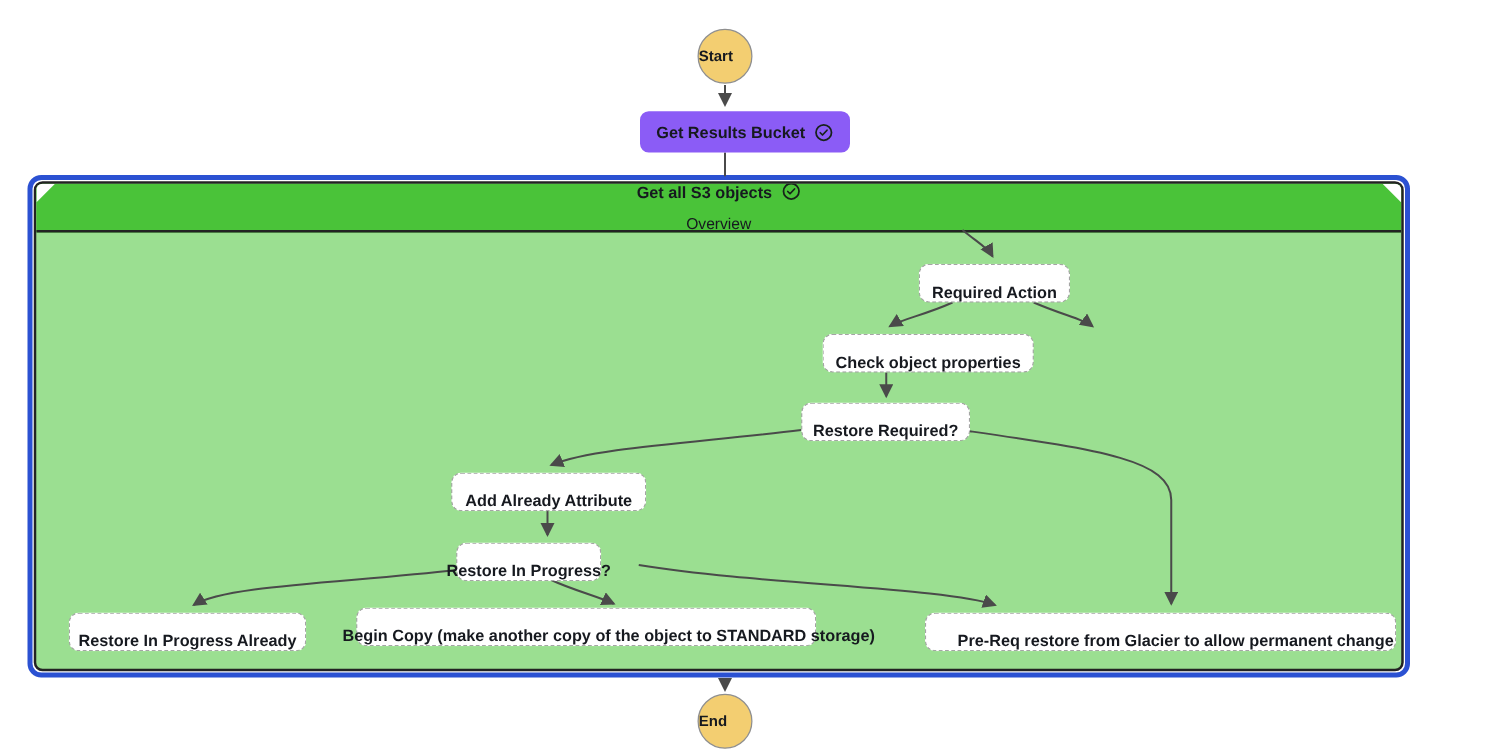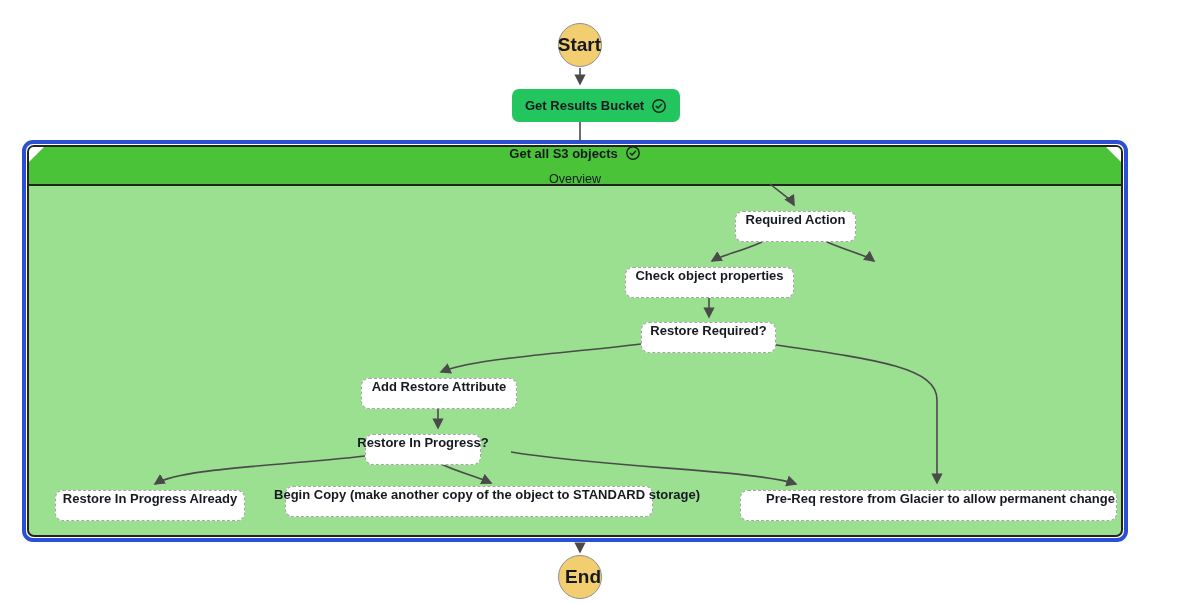"Start" .terminal { font-size: 19px -> 12px; justify-content: flex-end -> flex-start }
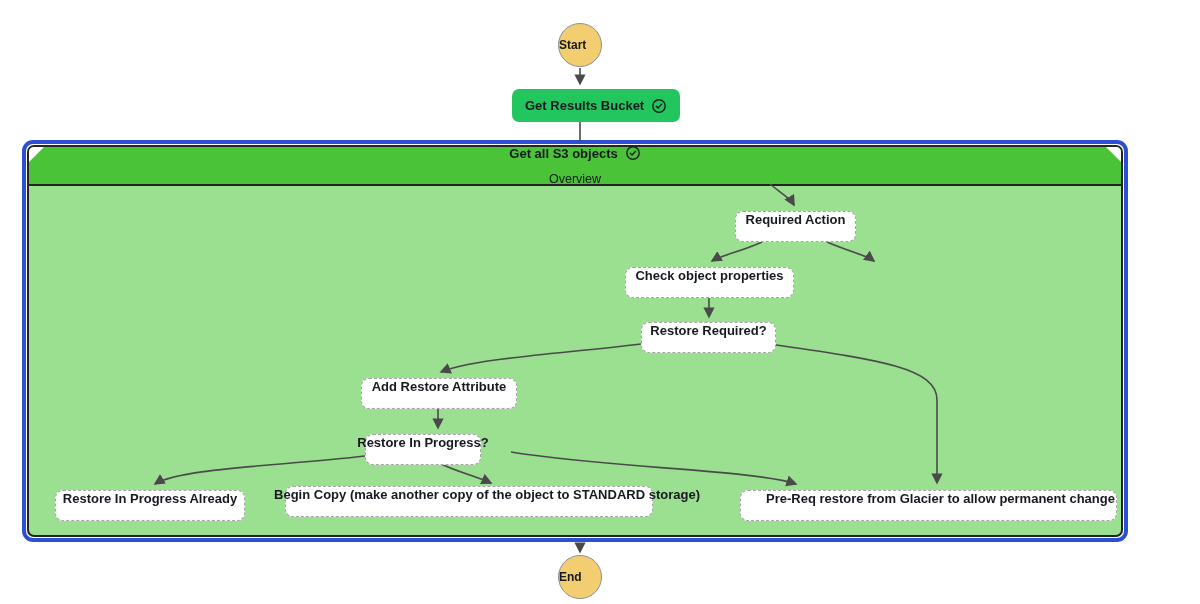"Get Results Bucket" .task-node { background: #22c55e -> #8b5cf6 }
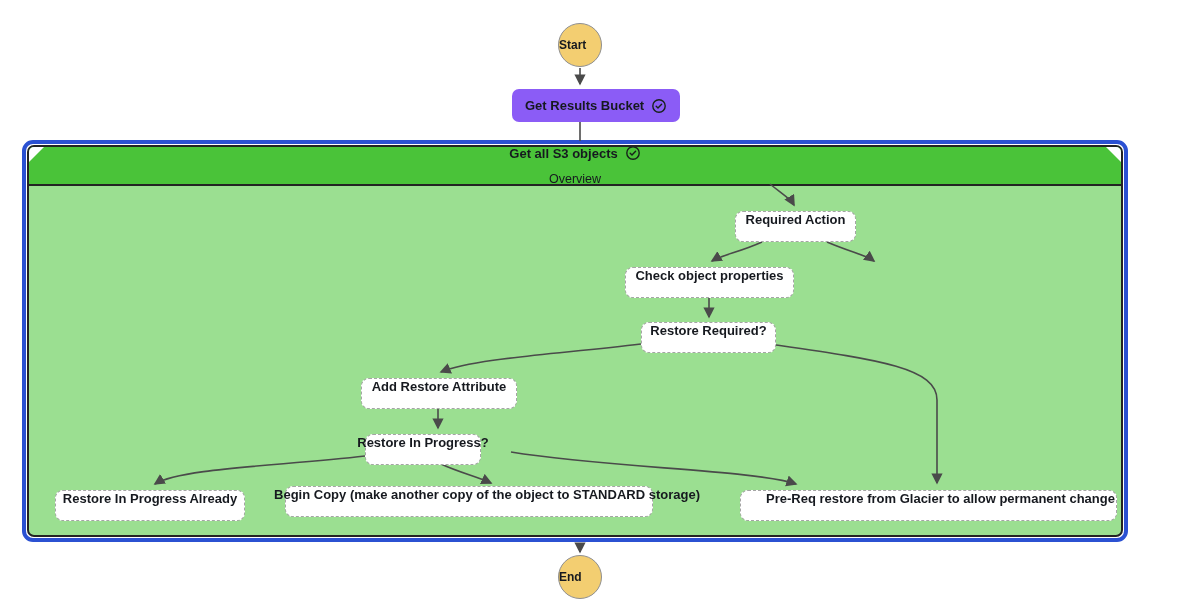"Required Action" .step { align-items: flex-start -> flex-end }
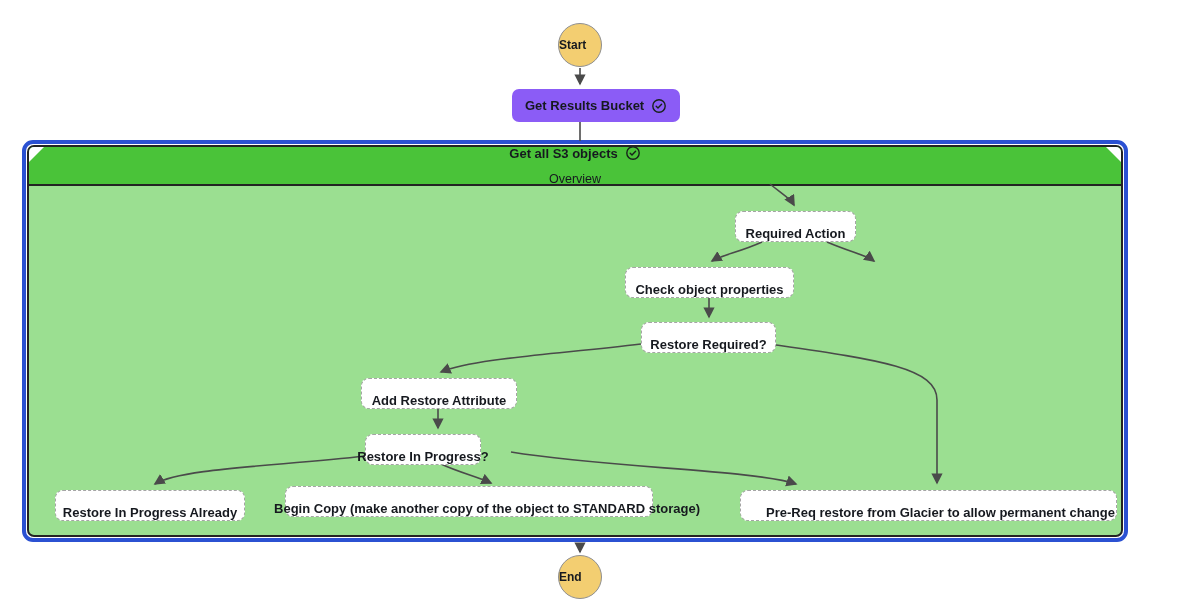"Check object properties" div.step { left: 625px -> 658px }
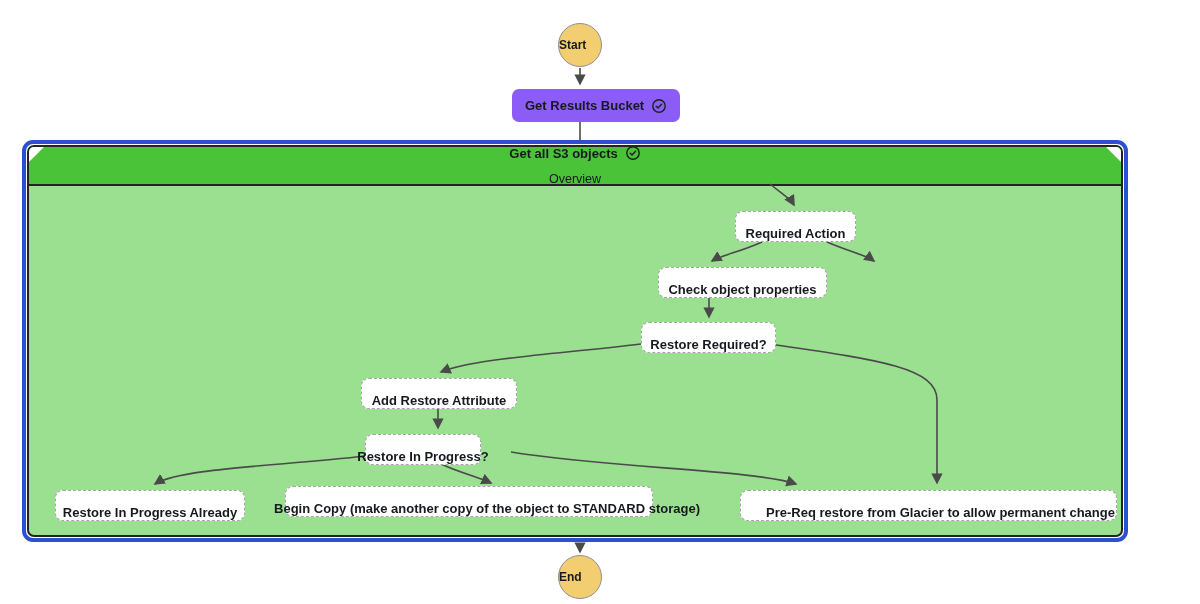"Add Restore Attribute" span { text: Restore -> Already }
